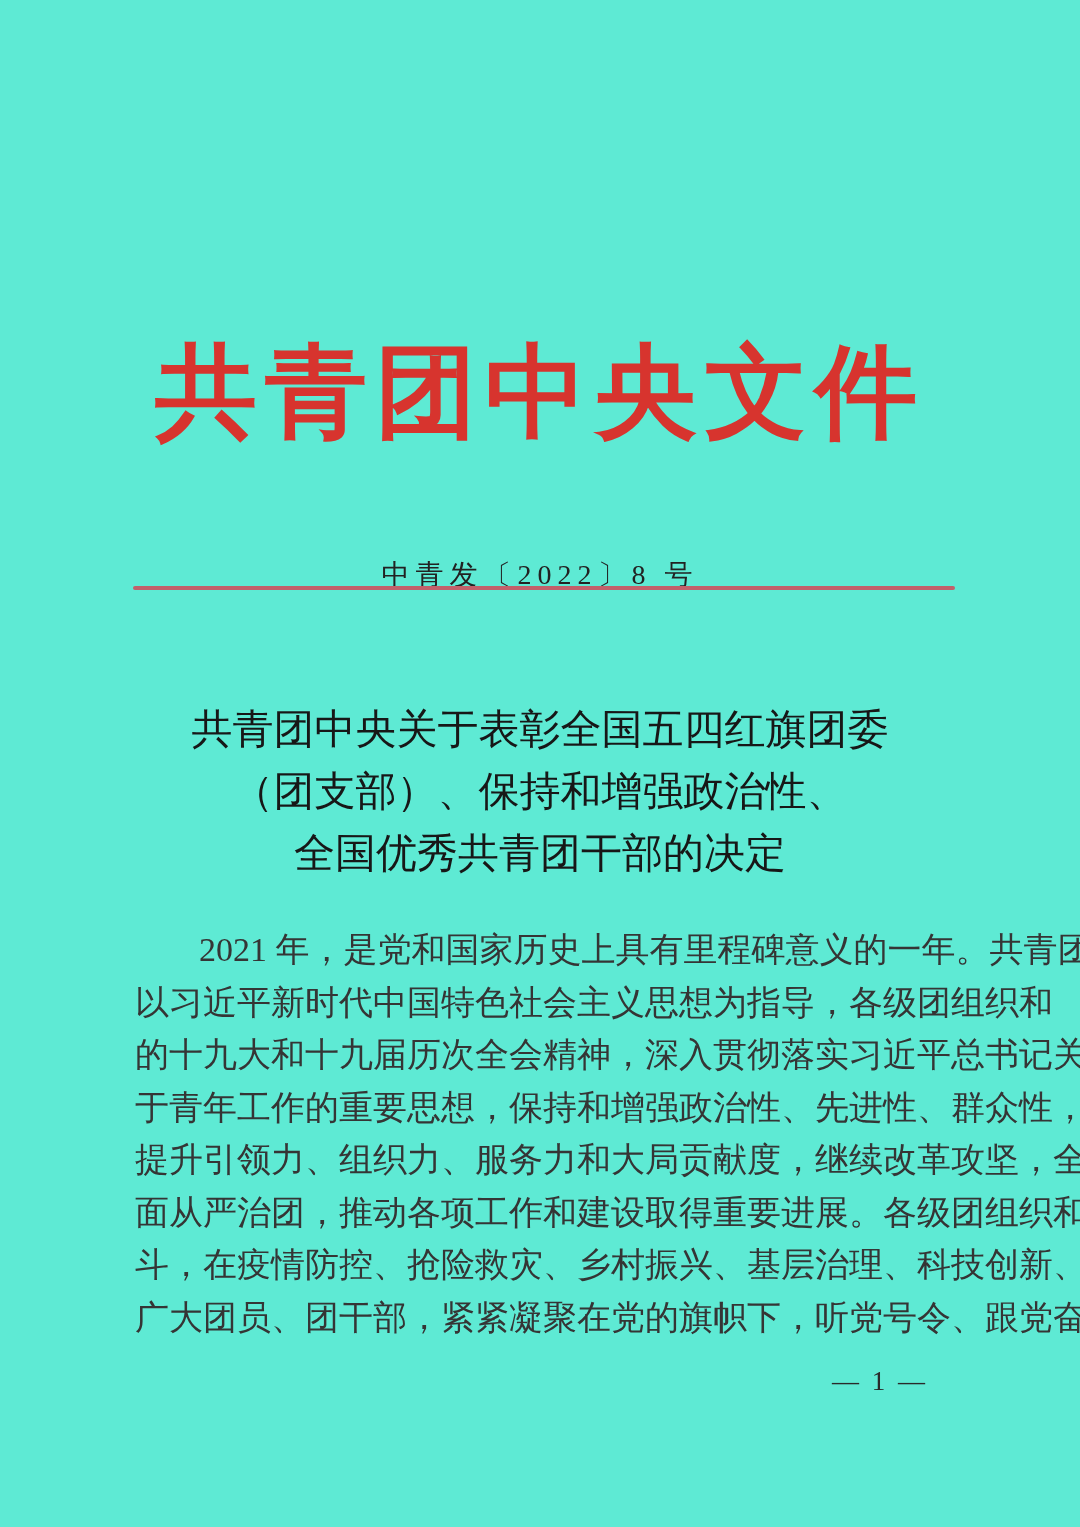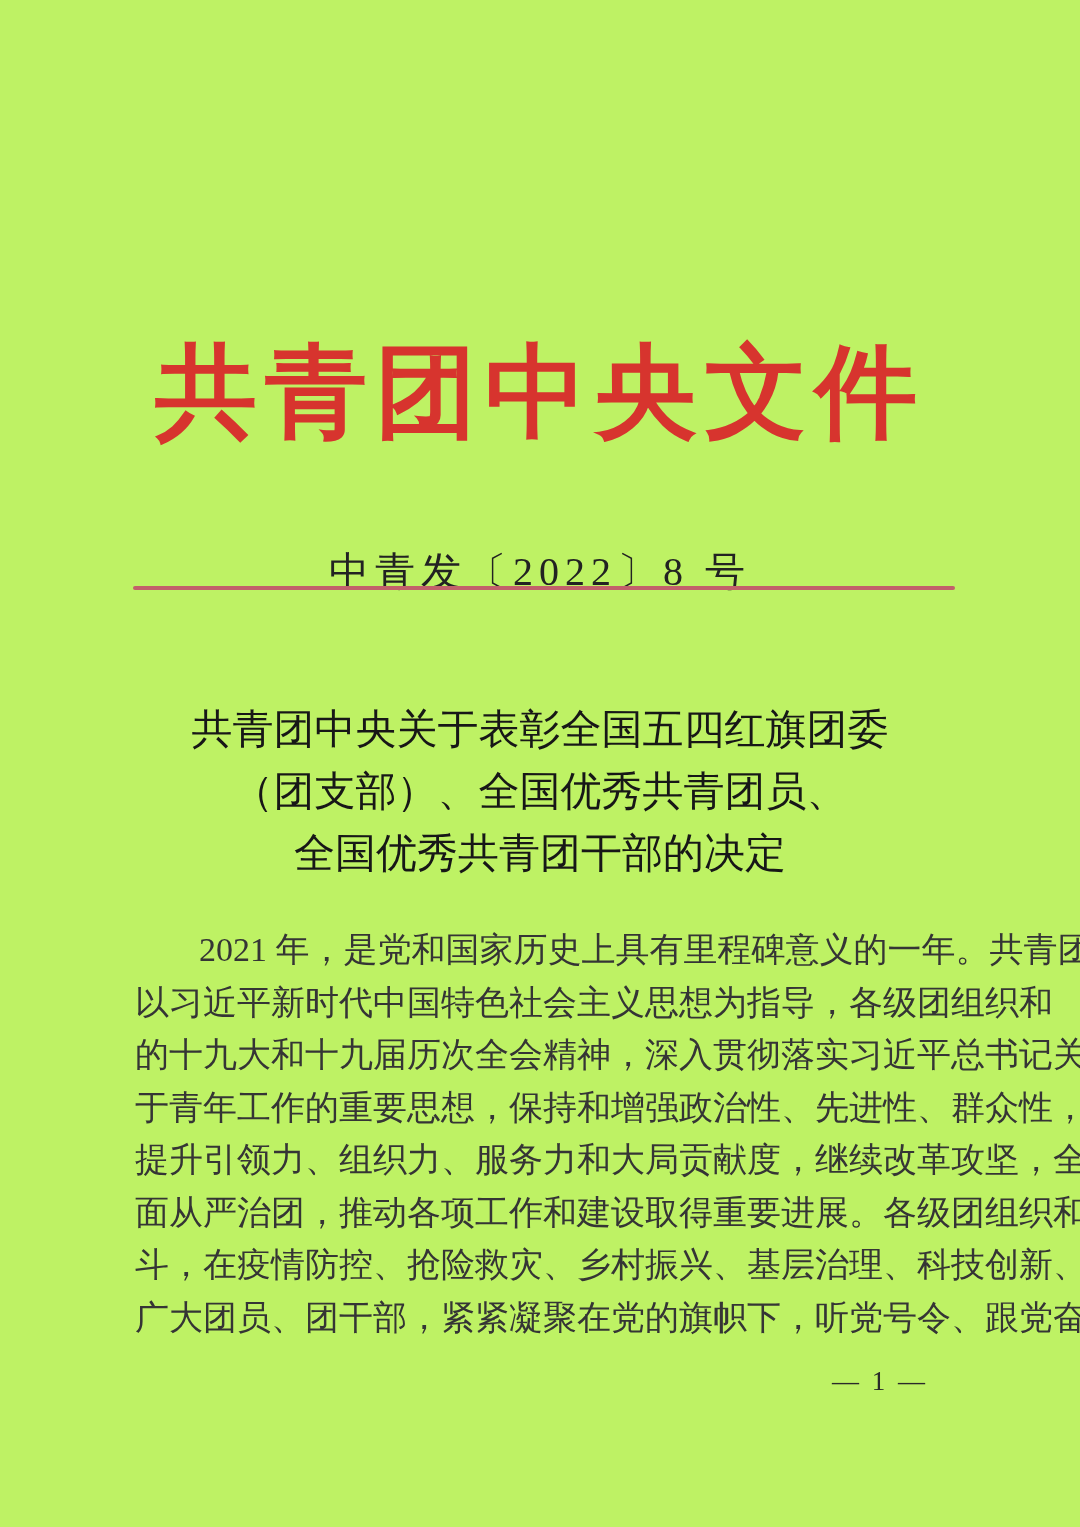"共青团中央文件" .page { background: #bef264 -> #5eead4 }
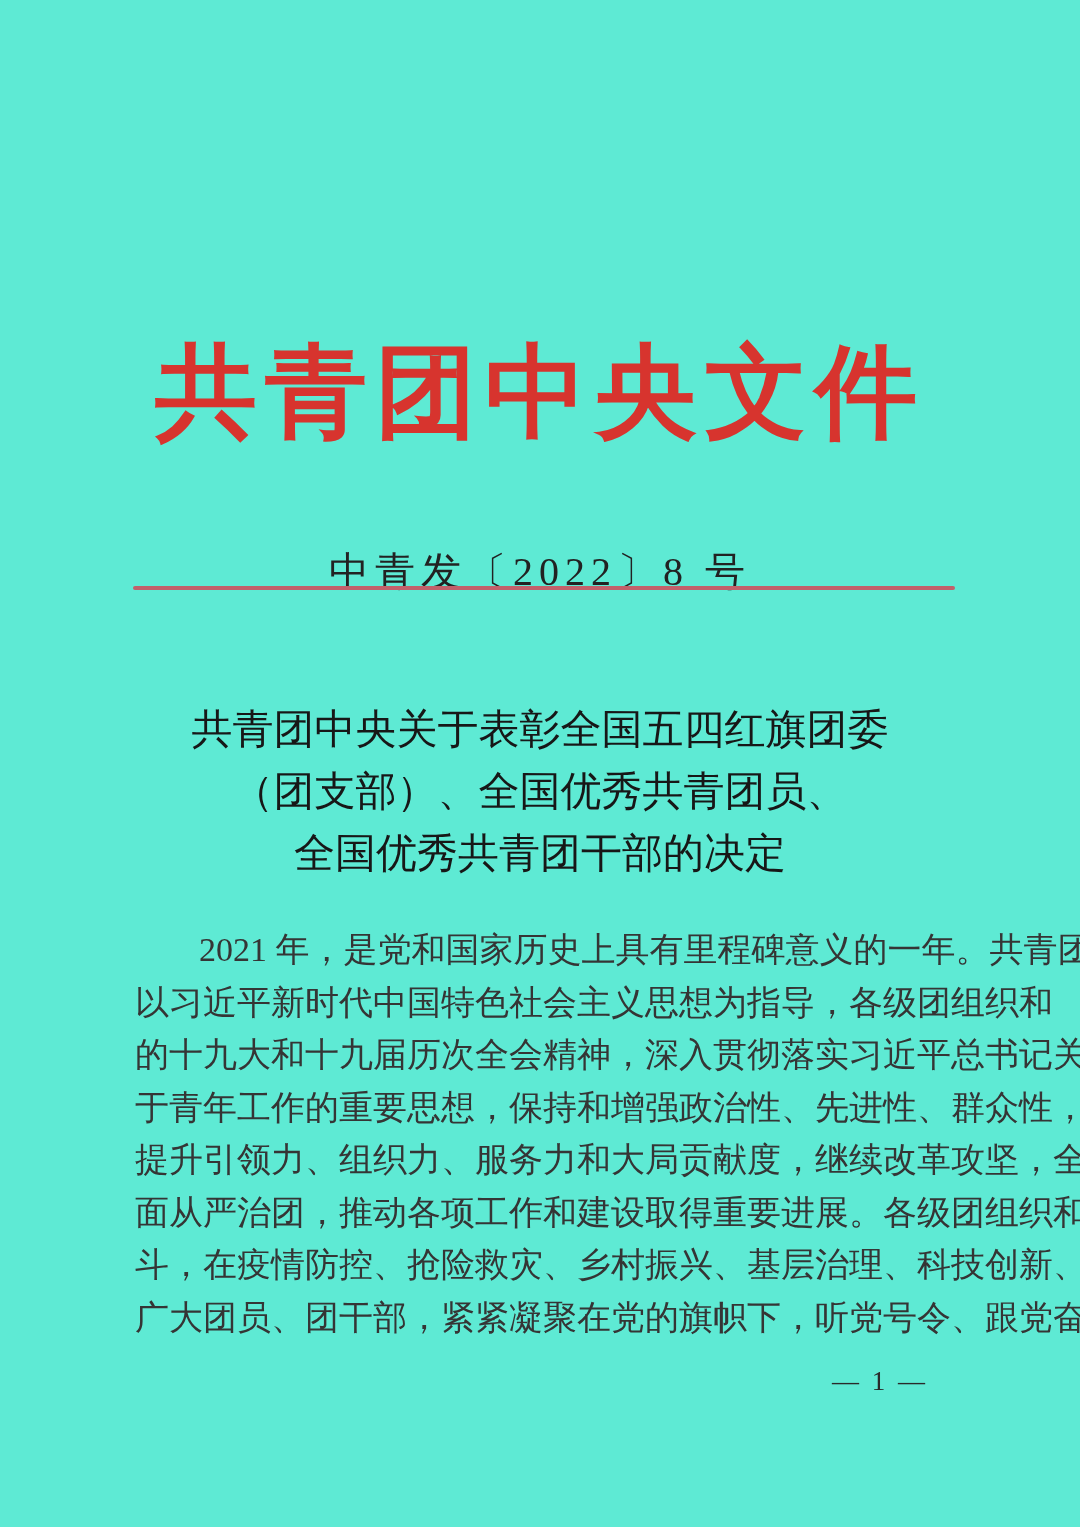"中青发〔2022〕8 号" .doc-number { font-size: 40px -> 28px; top: 544px -> 556px }
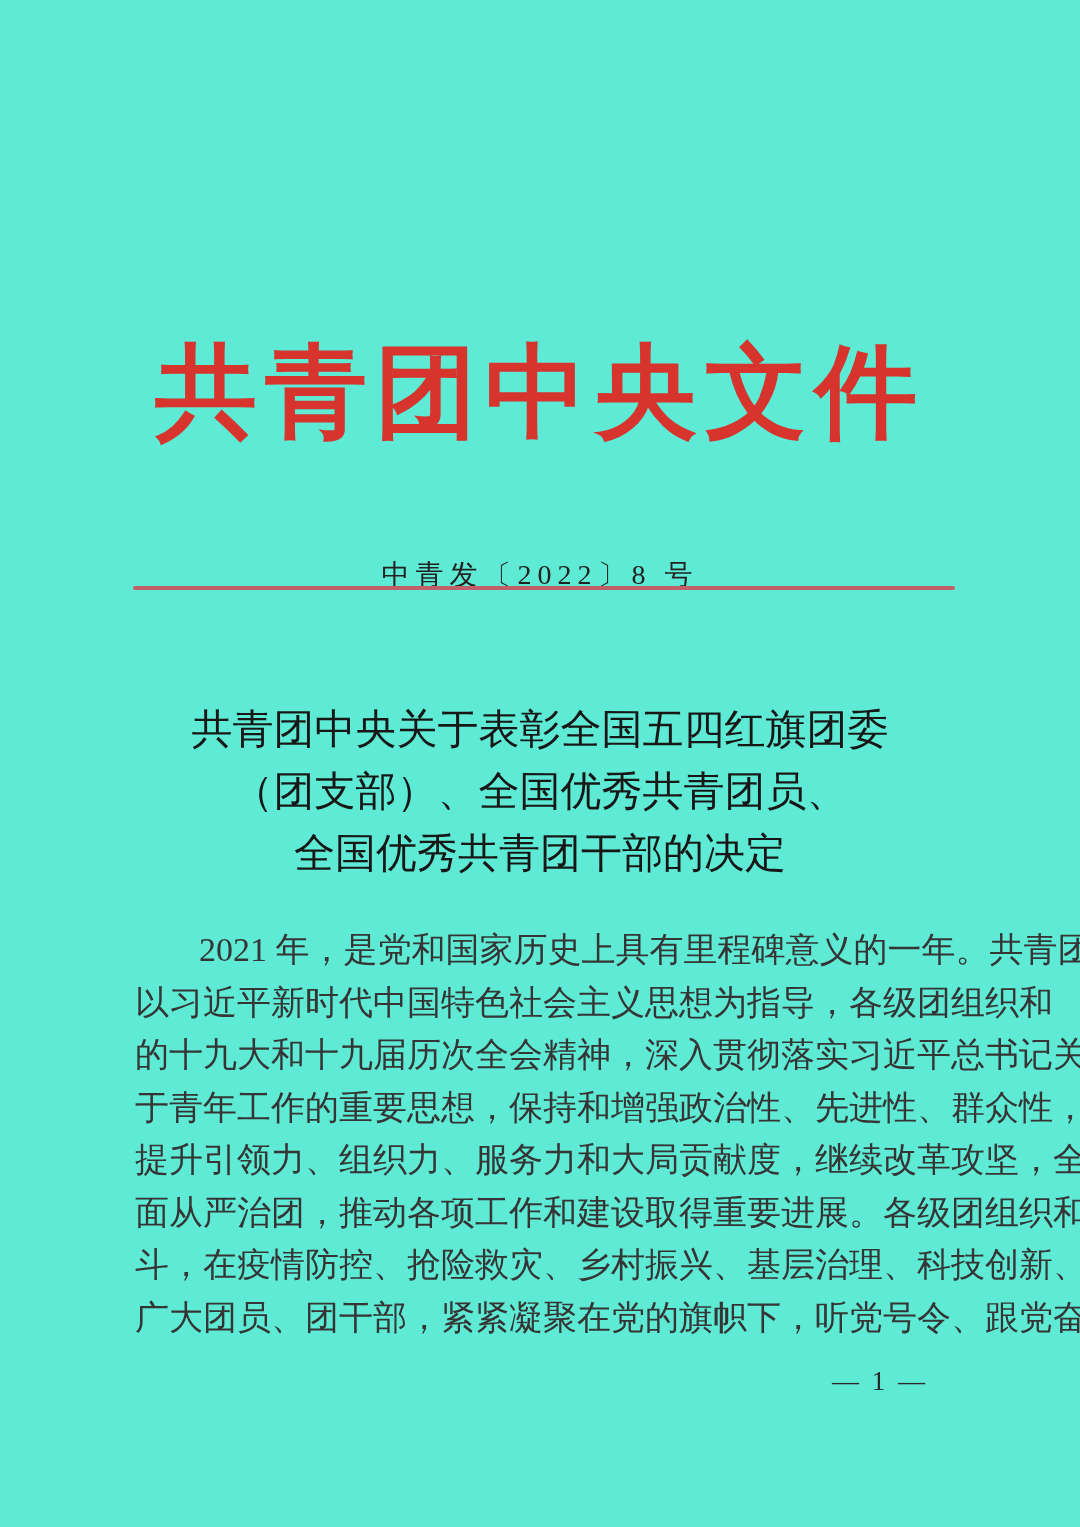"（团支部）、全国优秀共青团员、" div.title-line { text: 全国优秀共青团员 -> 保持和增强政治性 }
